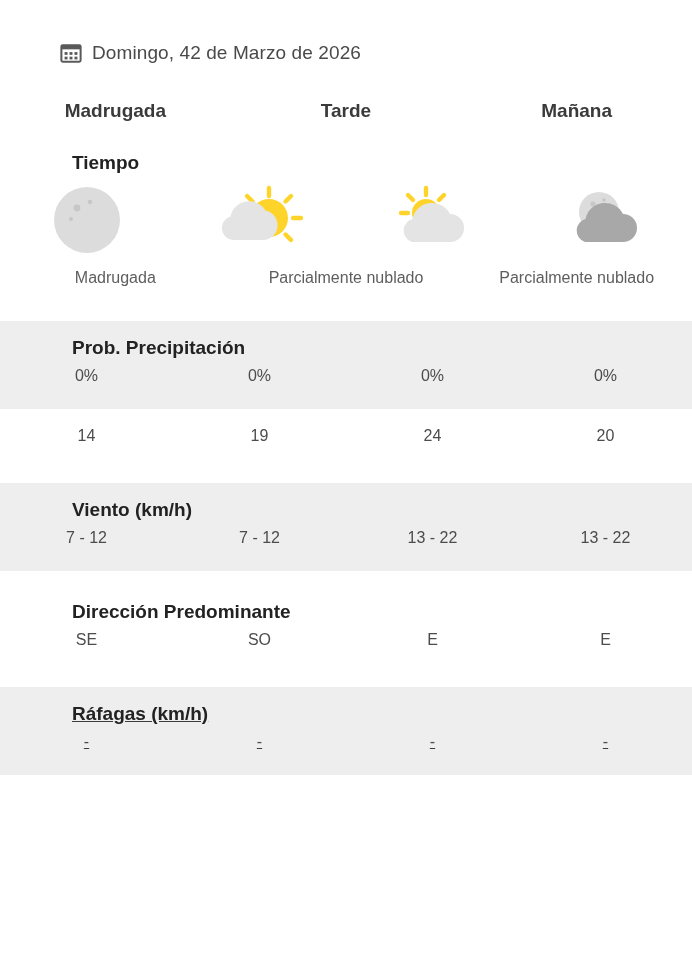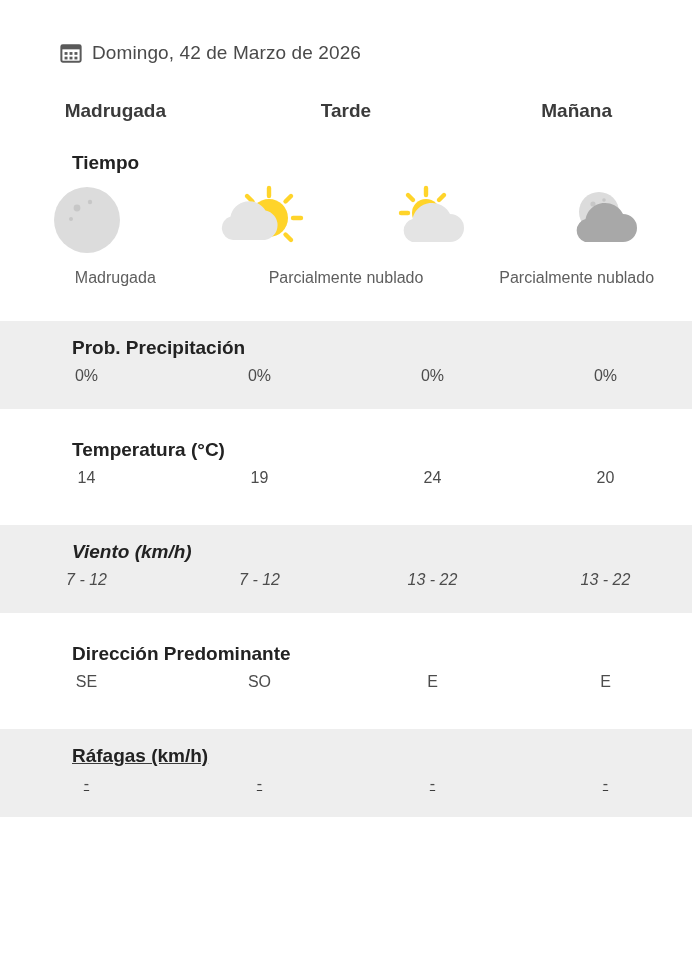"Temperatura (°C)" div.section-label { html: <div>Temperatura (°C)</div> -> none }
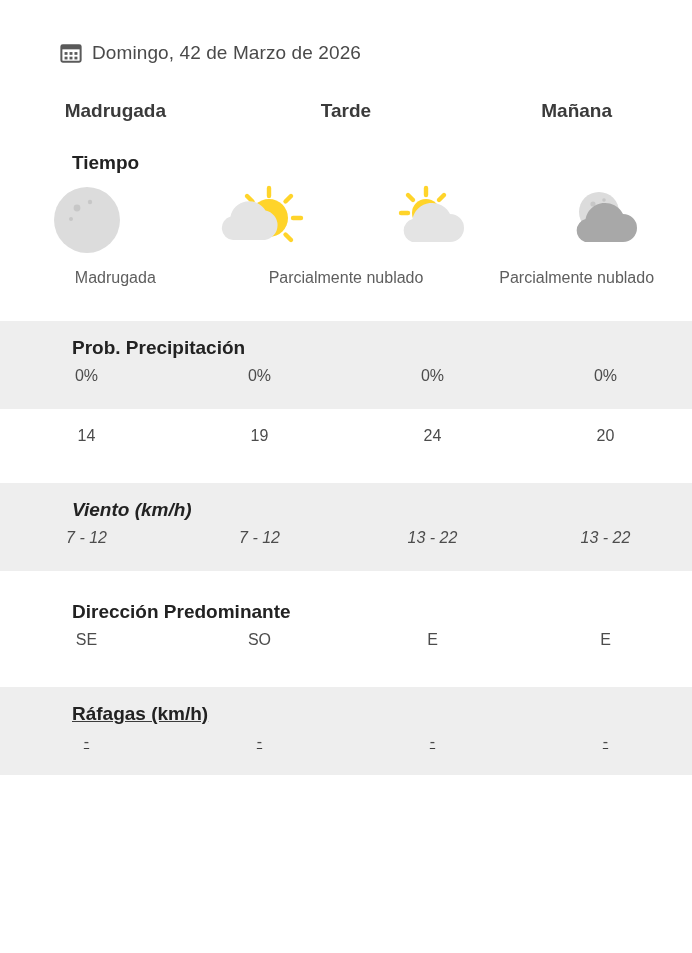"Viento (km/h)" div.row { font-style: italic -> none }
